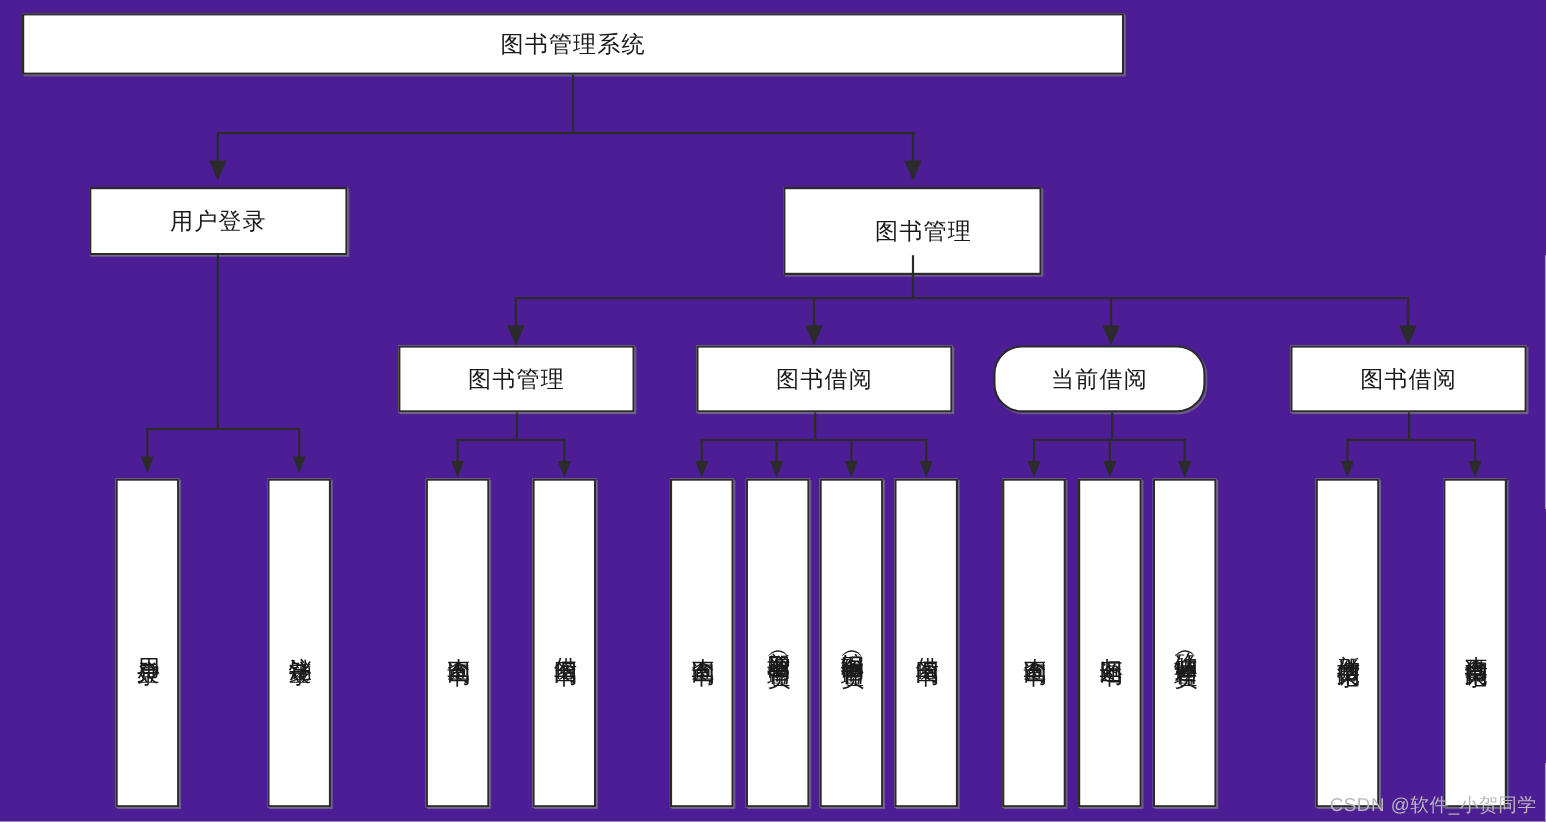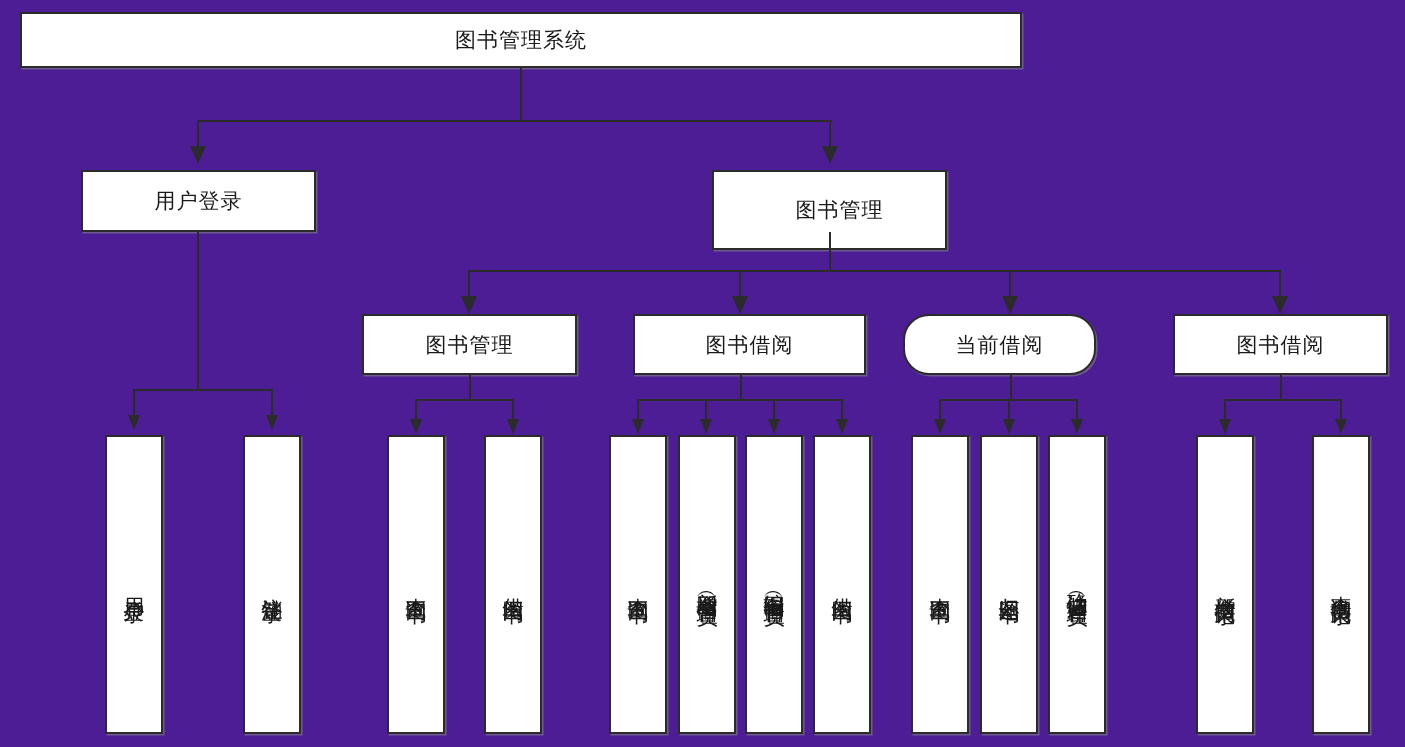"CSDN @软件_小贺同学" div { html: none -> <div>CSDN @软件_小贺同学</div> }
